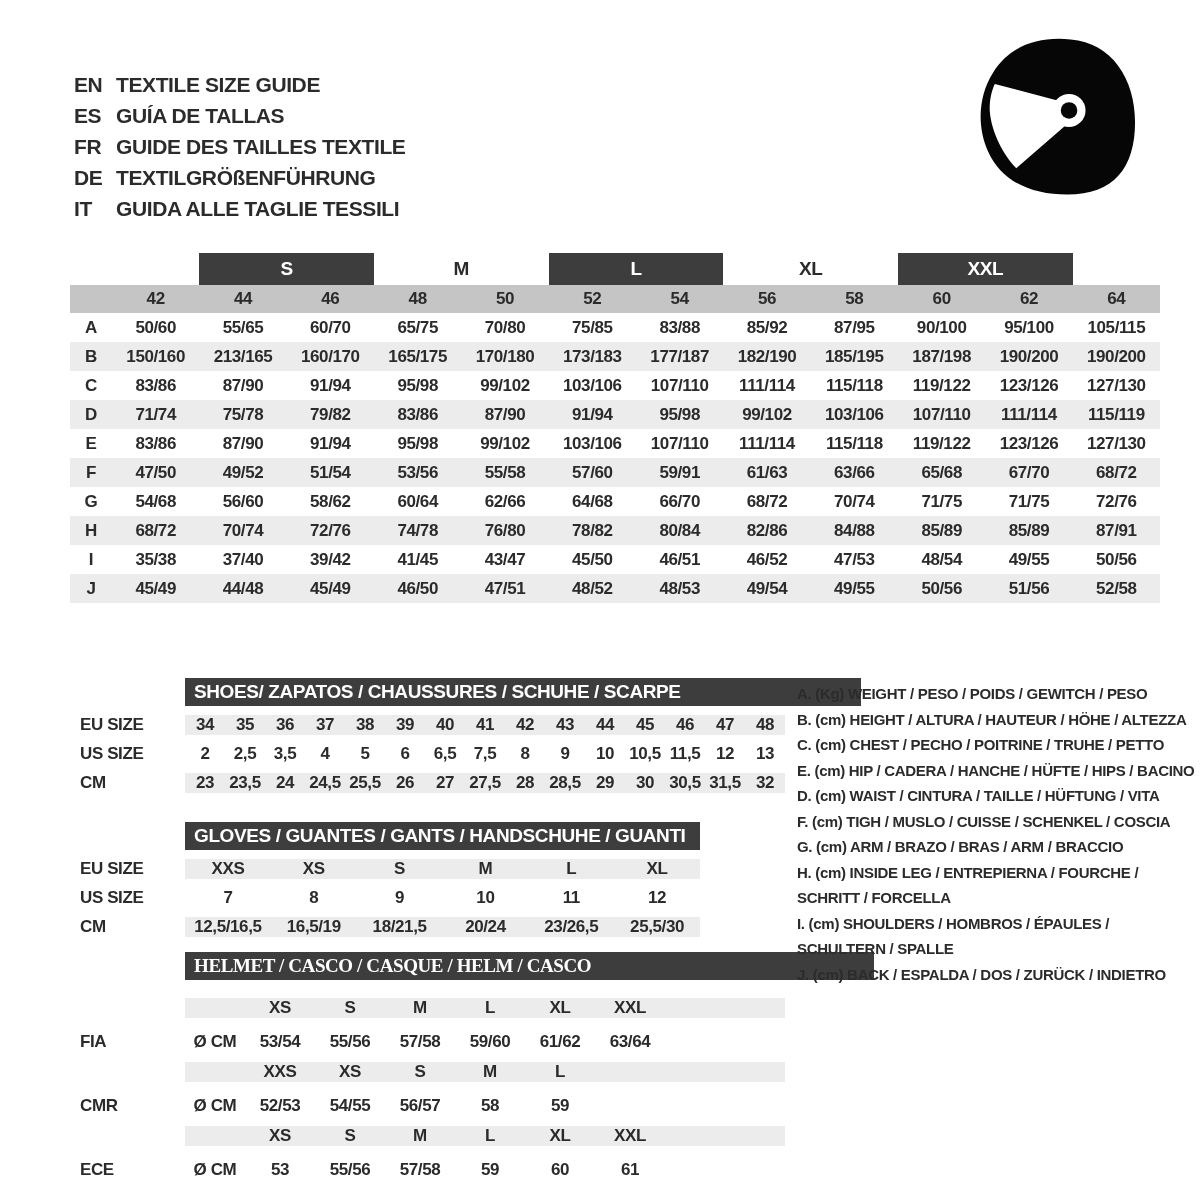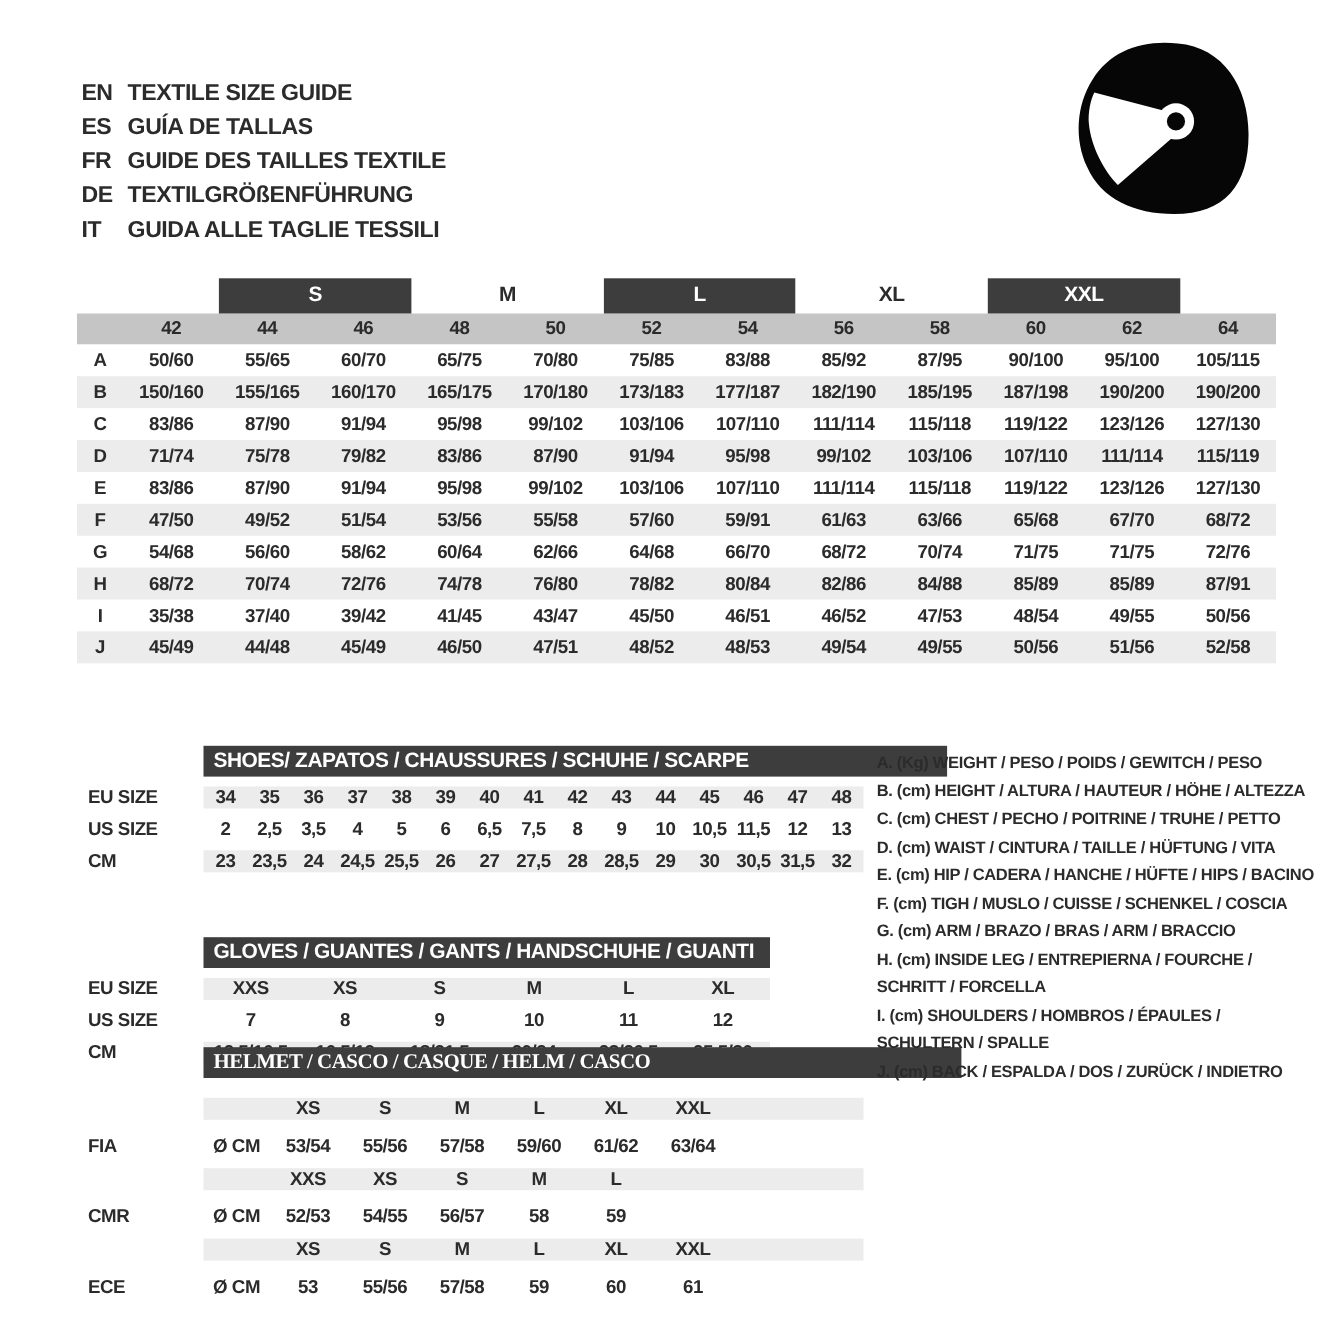"155/165" div.cell { text: 155/165 -> 213/165 }
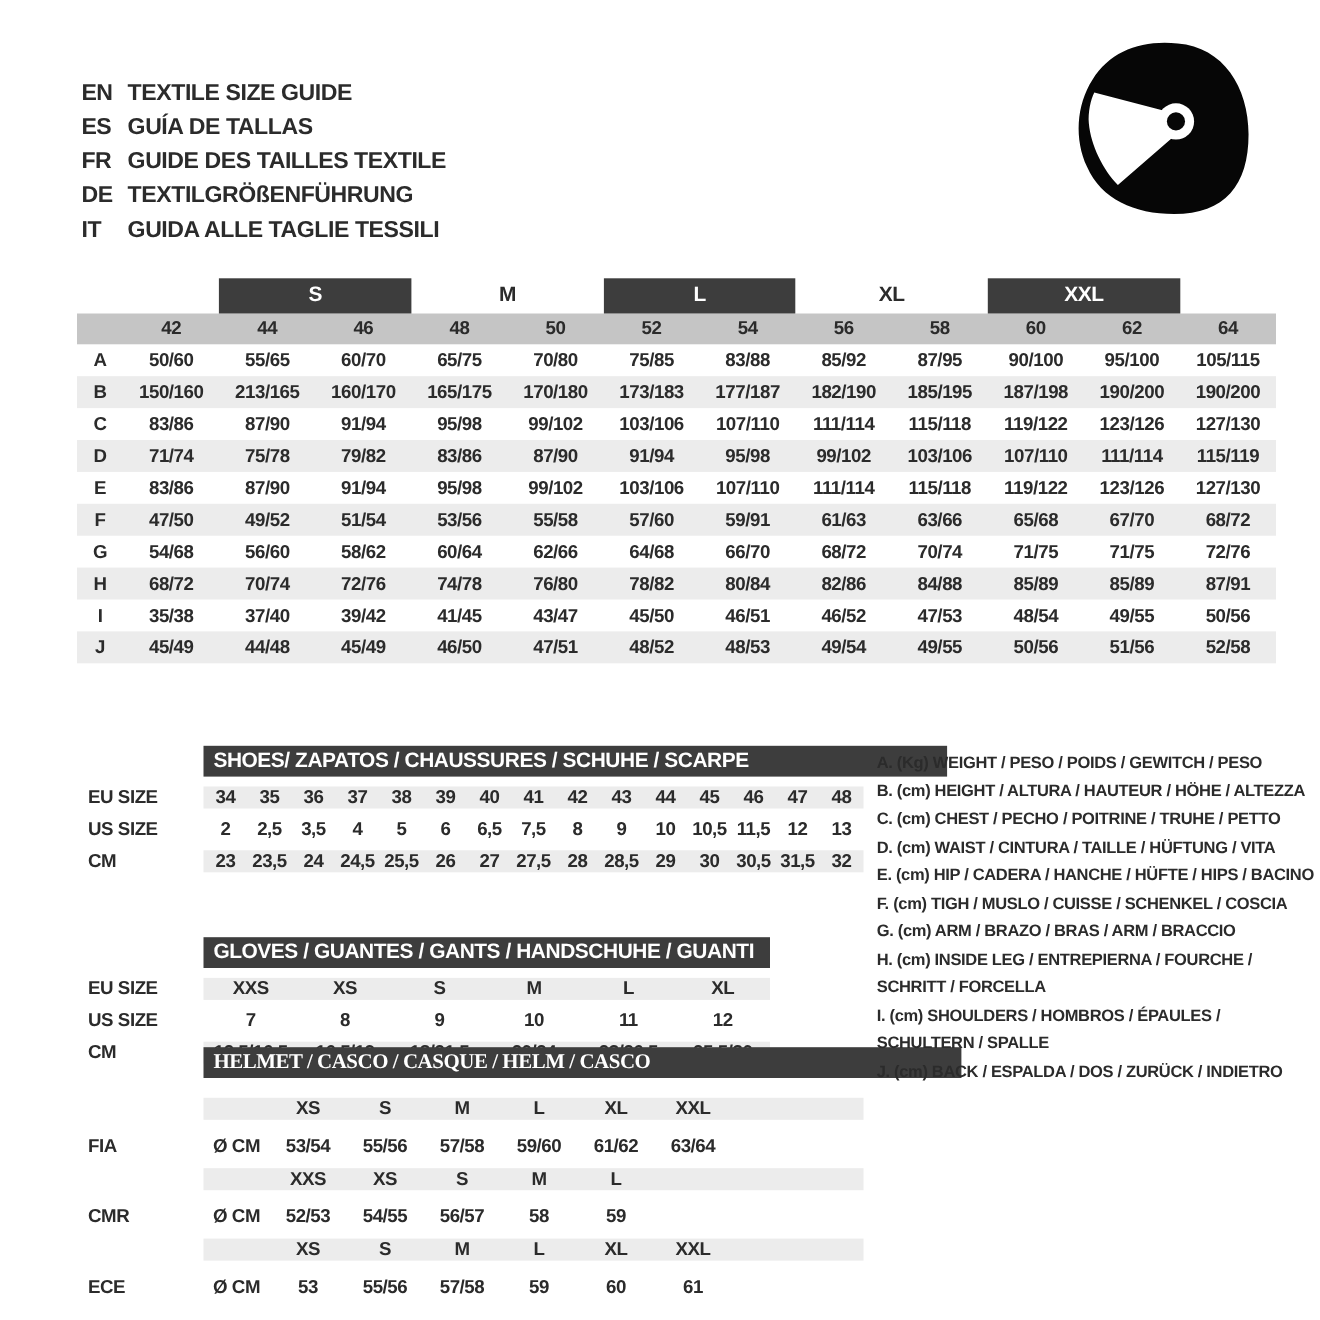"D. (cm) WAIST / CINTURA" div.legend-entry { order: before "E. (cm) HIP / CADERA" -> after "E. (cm) HIP / CADERA" }
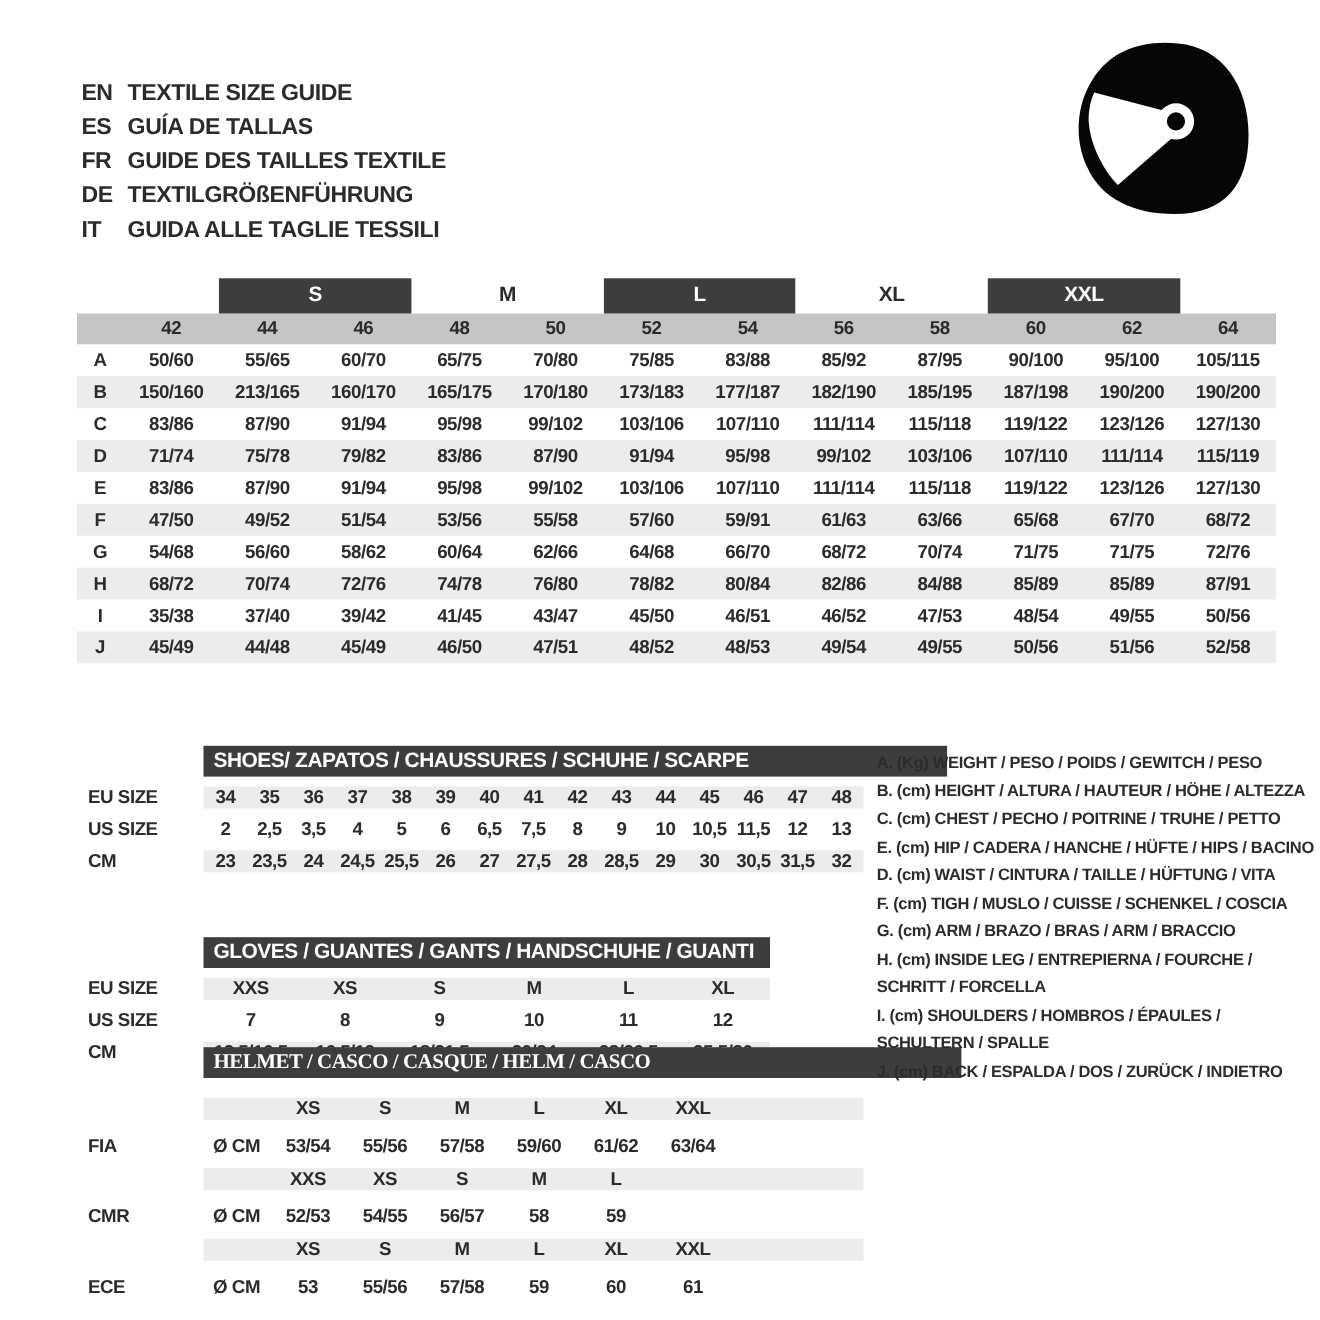"GLOVES / GUANTES / GANTS" div.subtable { top: 852px -> 822px }
